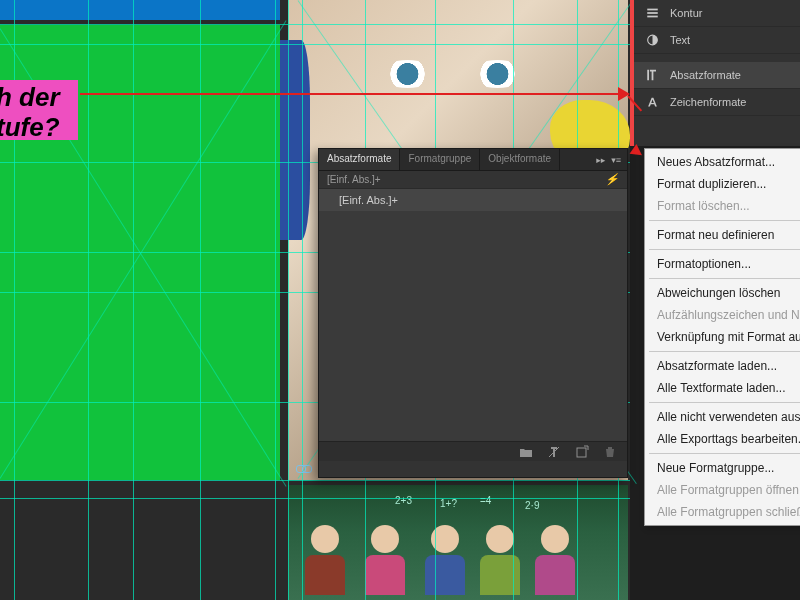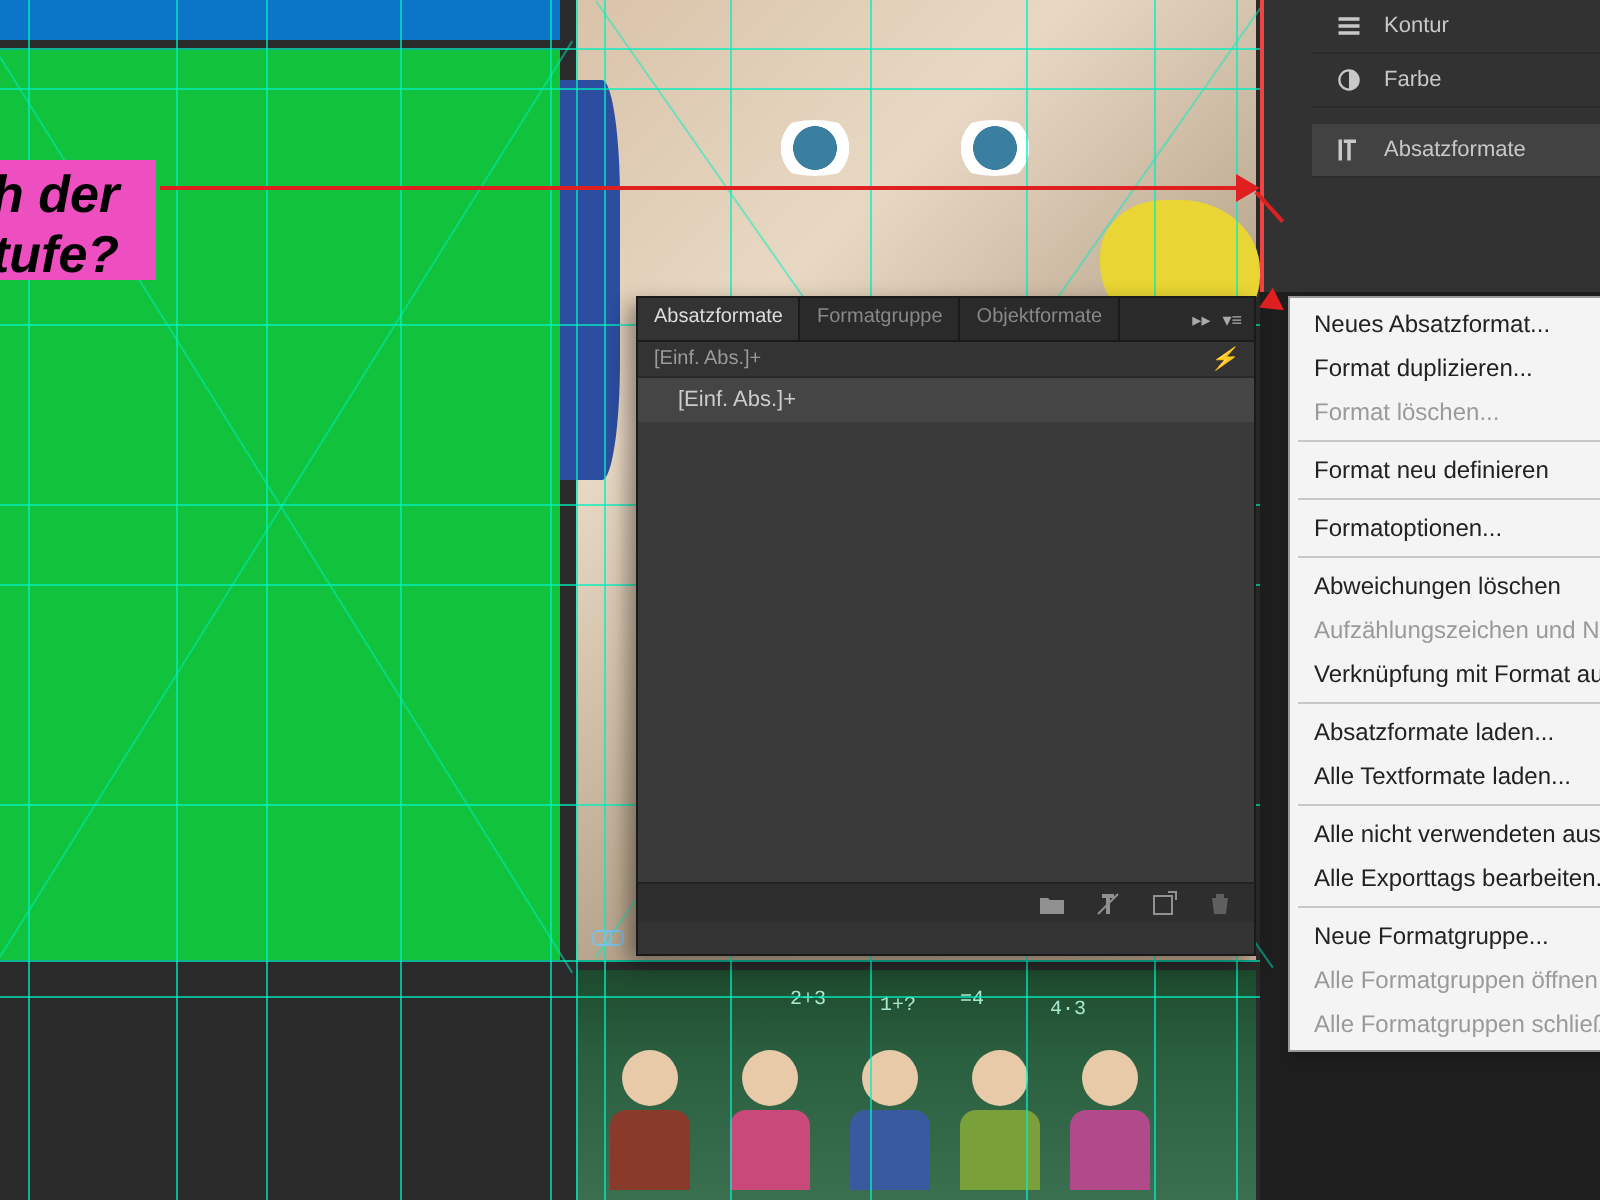"Kontur" .side-panels { border-left: 2px solid #ef4444 -> 4px solid #ef4444; padding-left: 24px -> none }
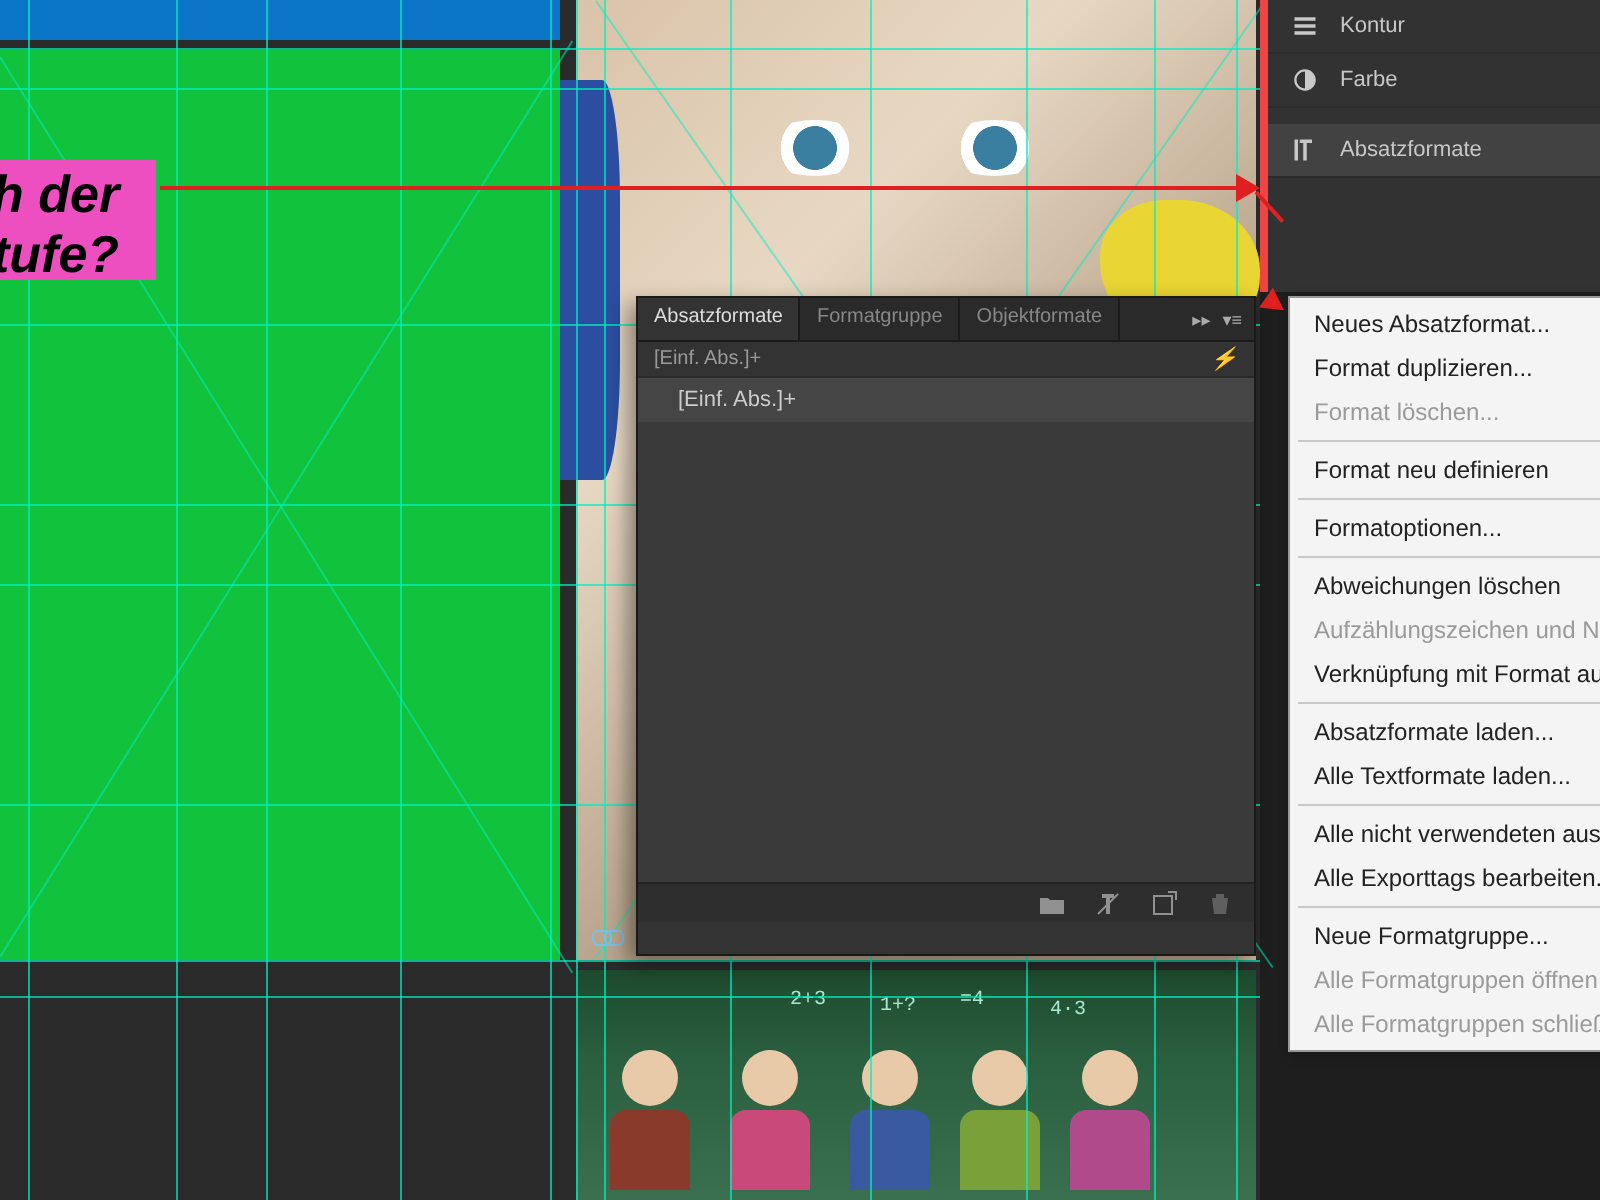"Farbe" span { text: Farbe -> Text }
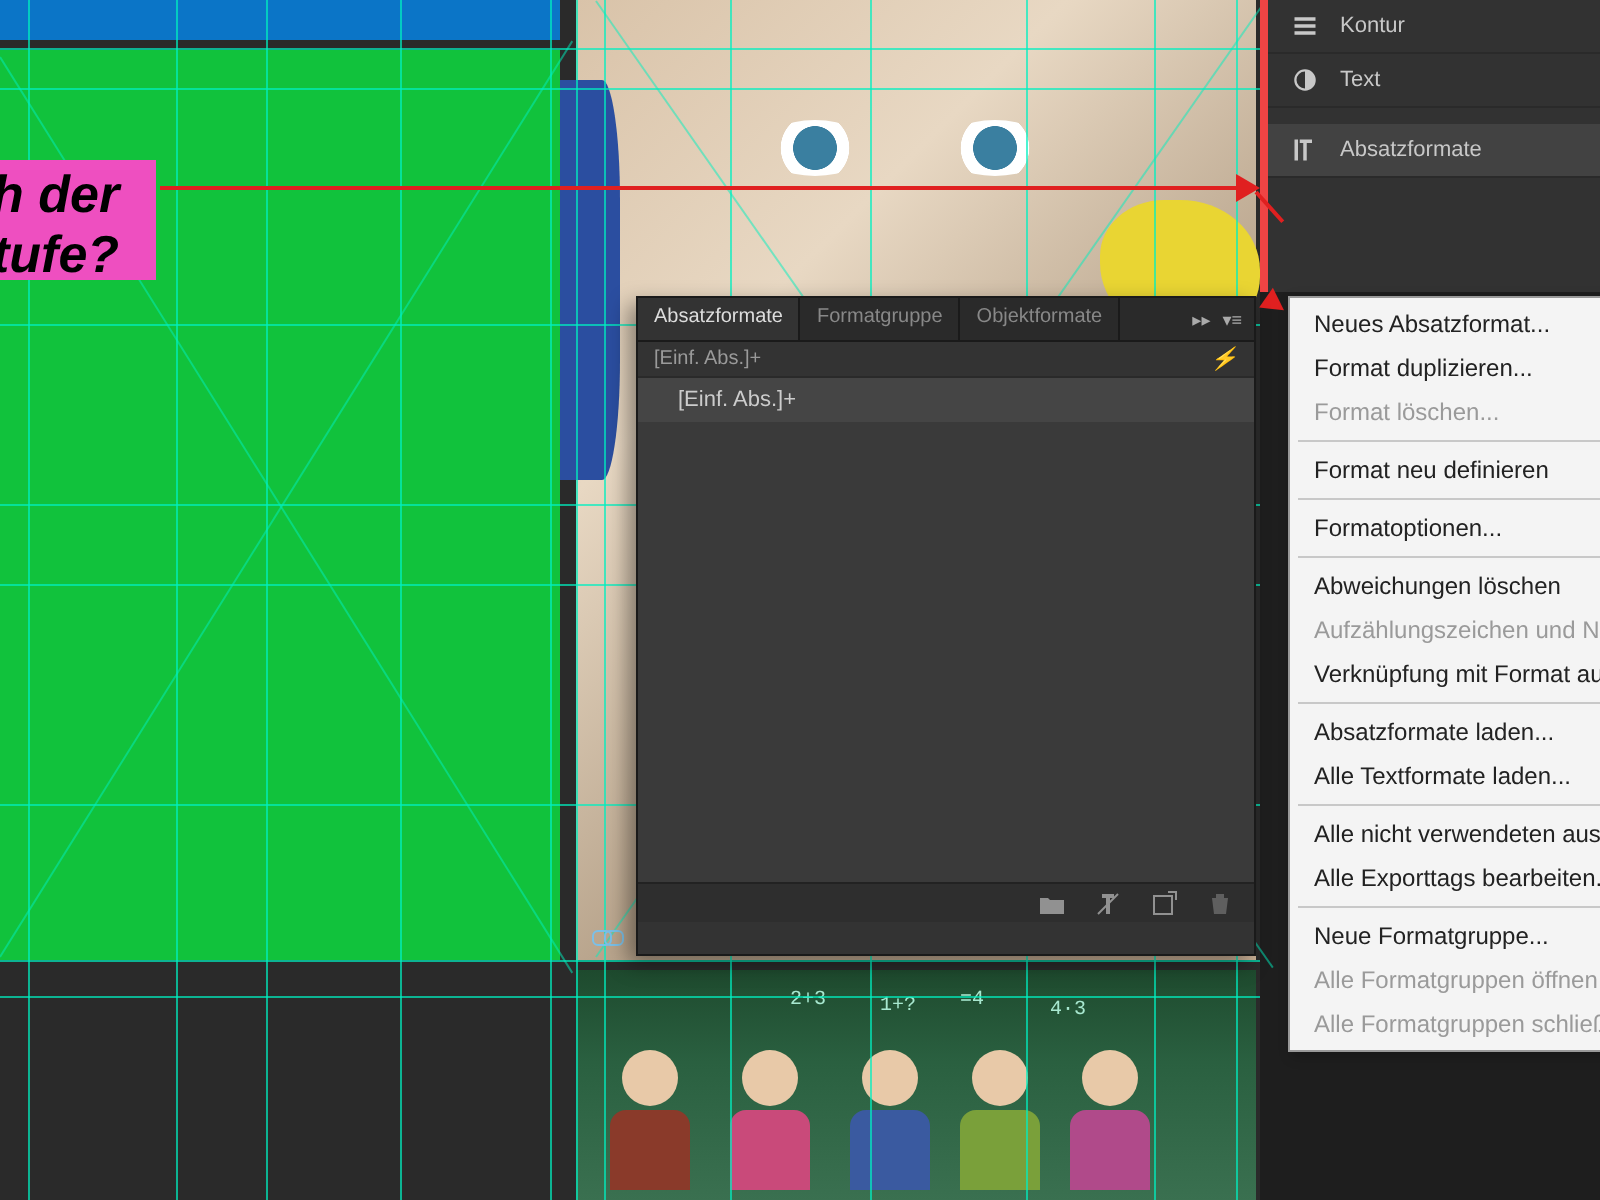"Zeichenformate" div.panel-row { html: none -> <div> <span> <svg> <path></path> </svg> </span> <span>Zeichenformate</span> </div> }
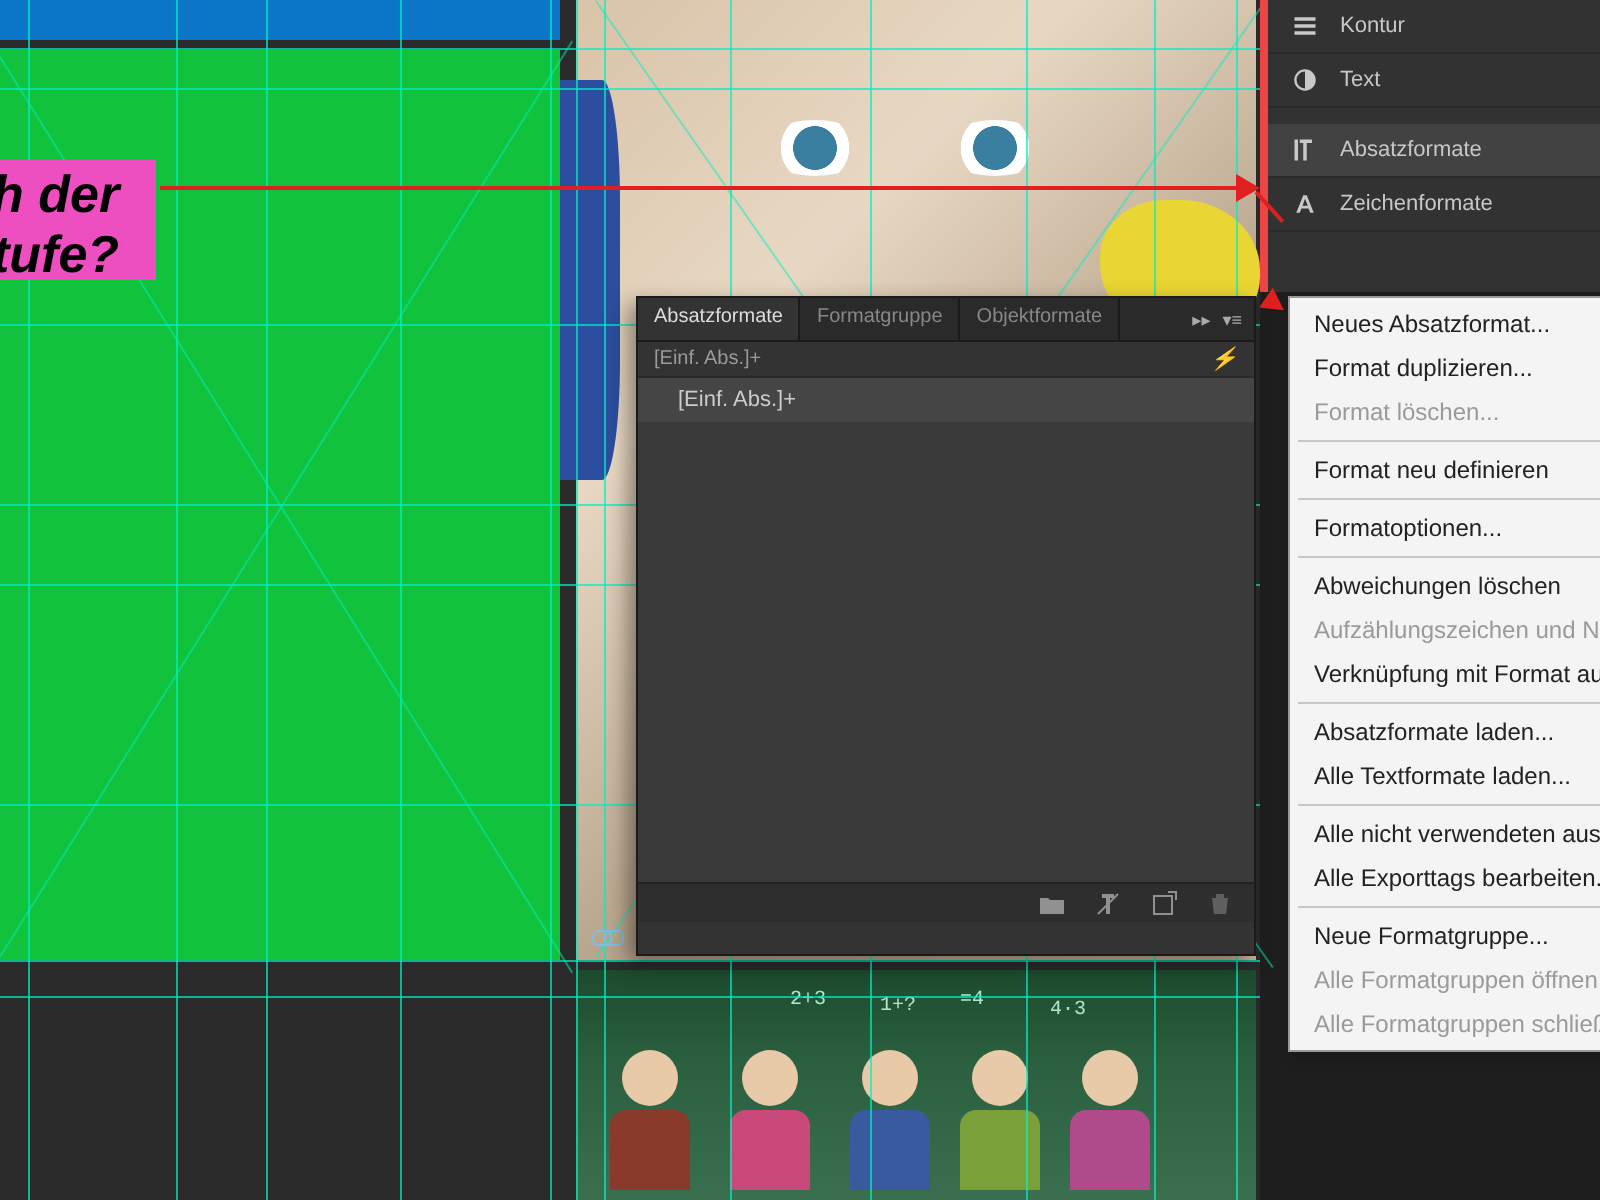"2+3" .chalk { font-family: Liberation Mono, monospace -> Liberation Sans, sans-serif }
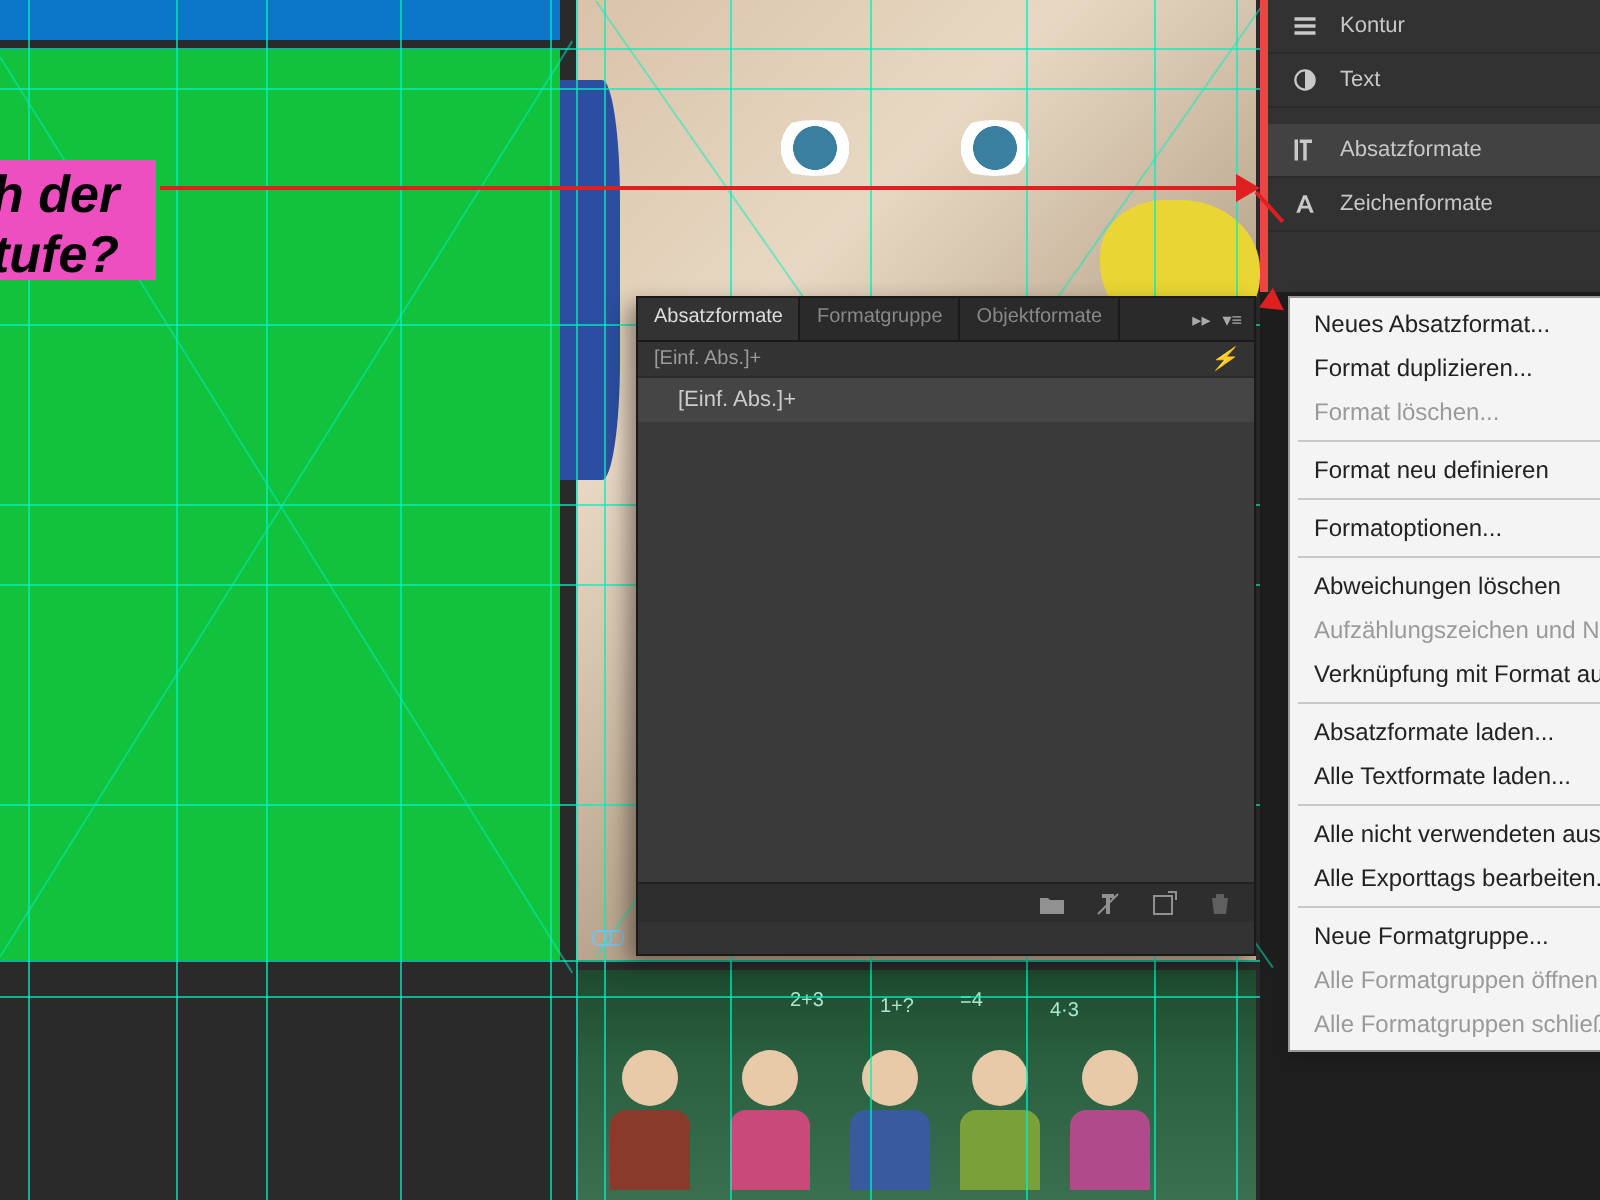"4·3" span.chalk { text: 4·3 -> 2·9 }
